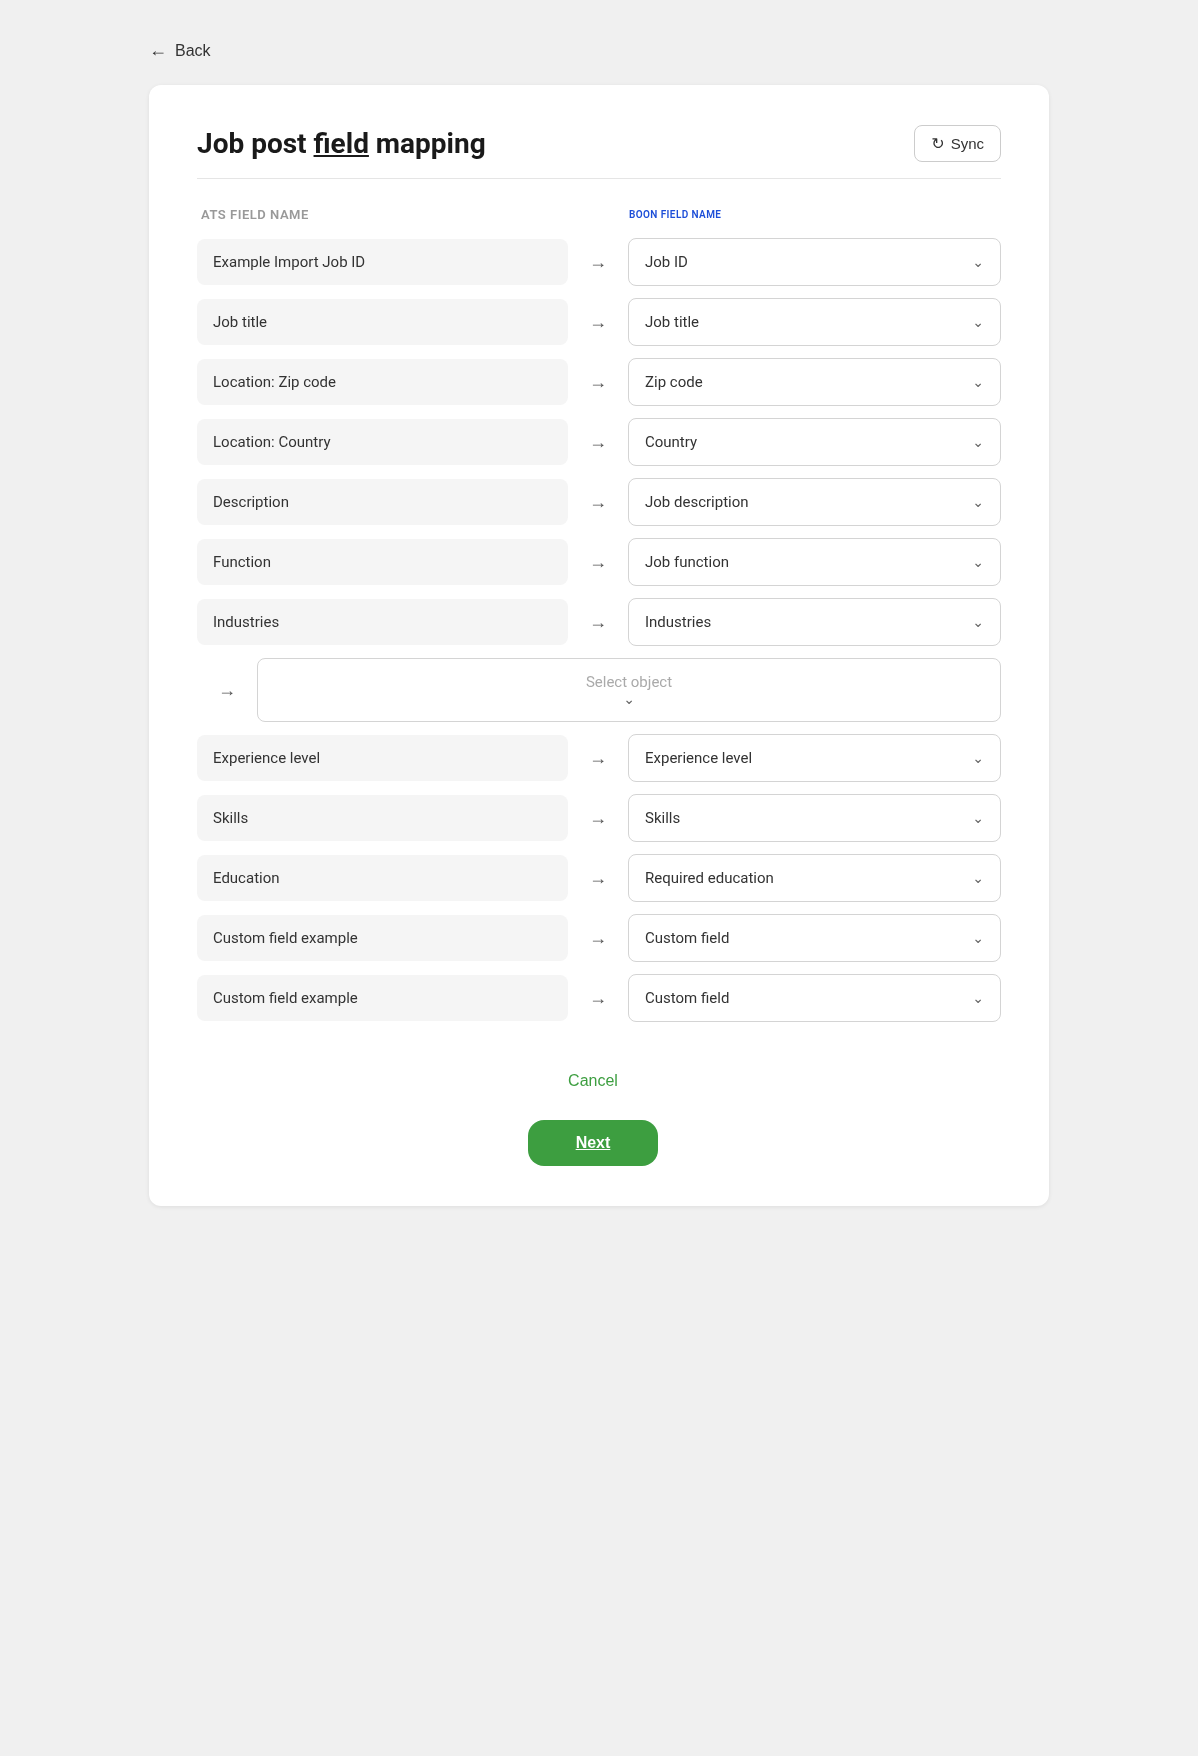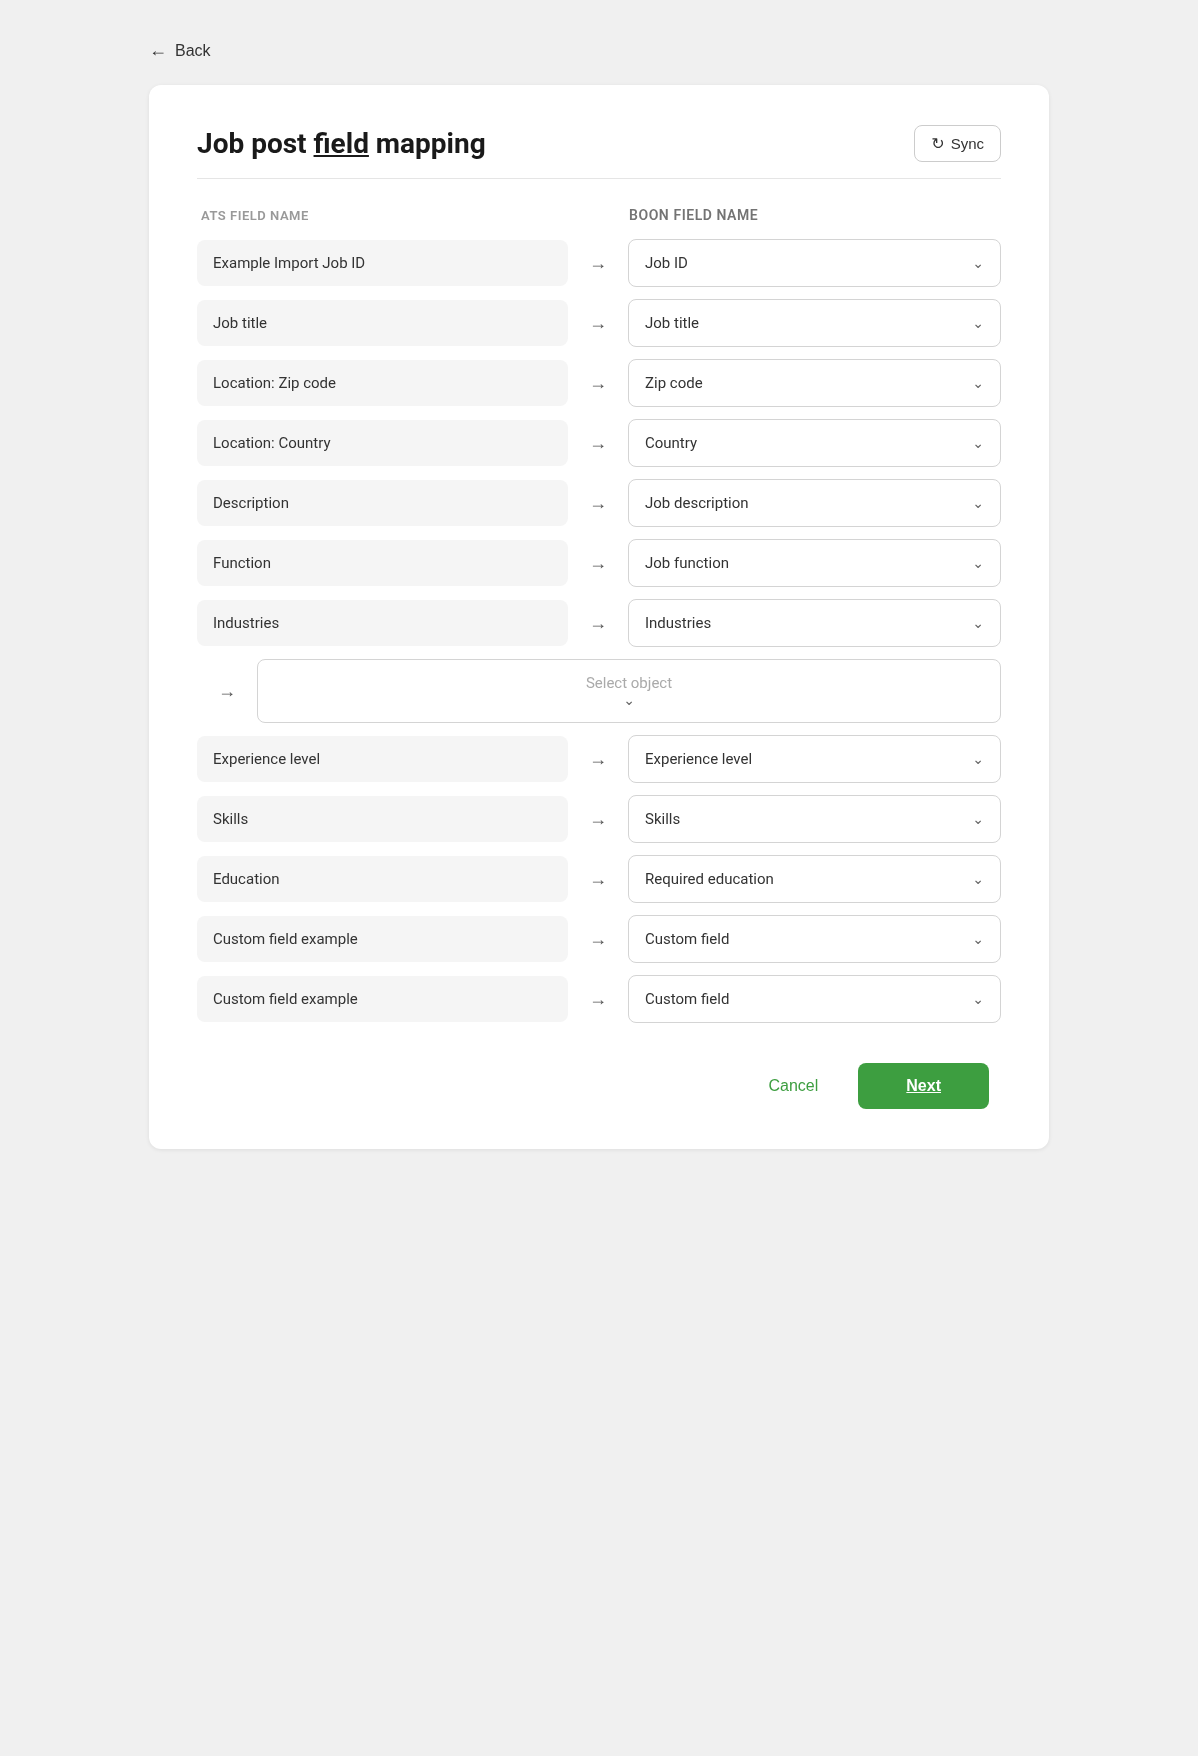"BOON FIELD NAME" .col-header-boon { color: #737373 -> #1d4ed8; font-size: 14px -> 10px }
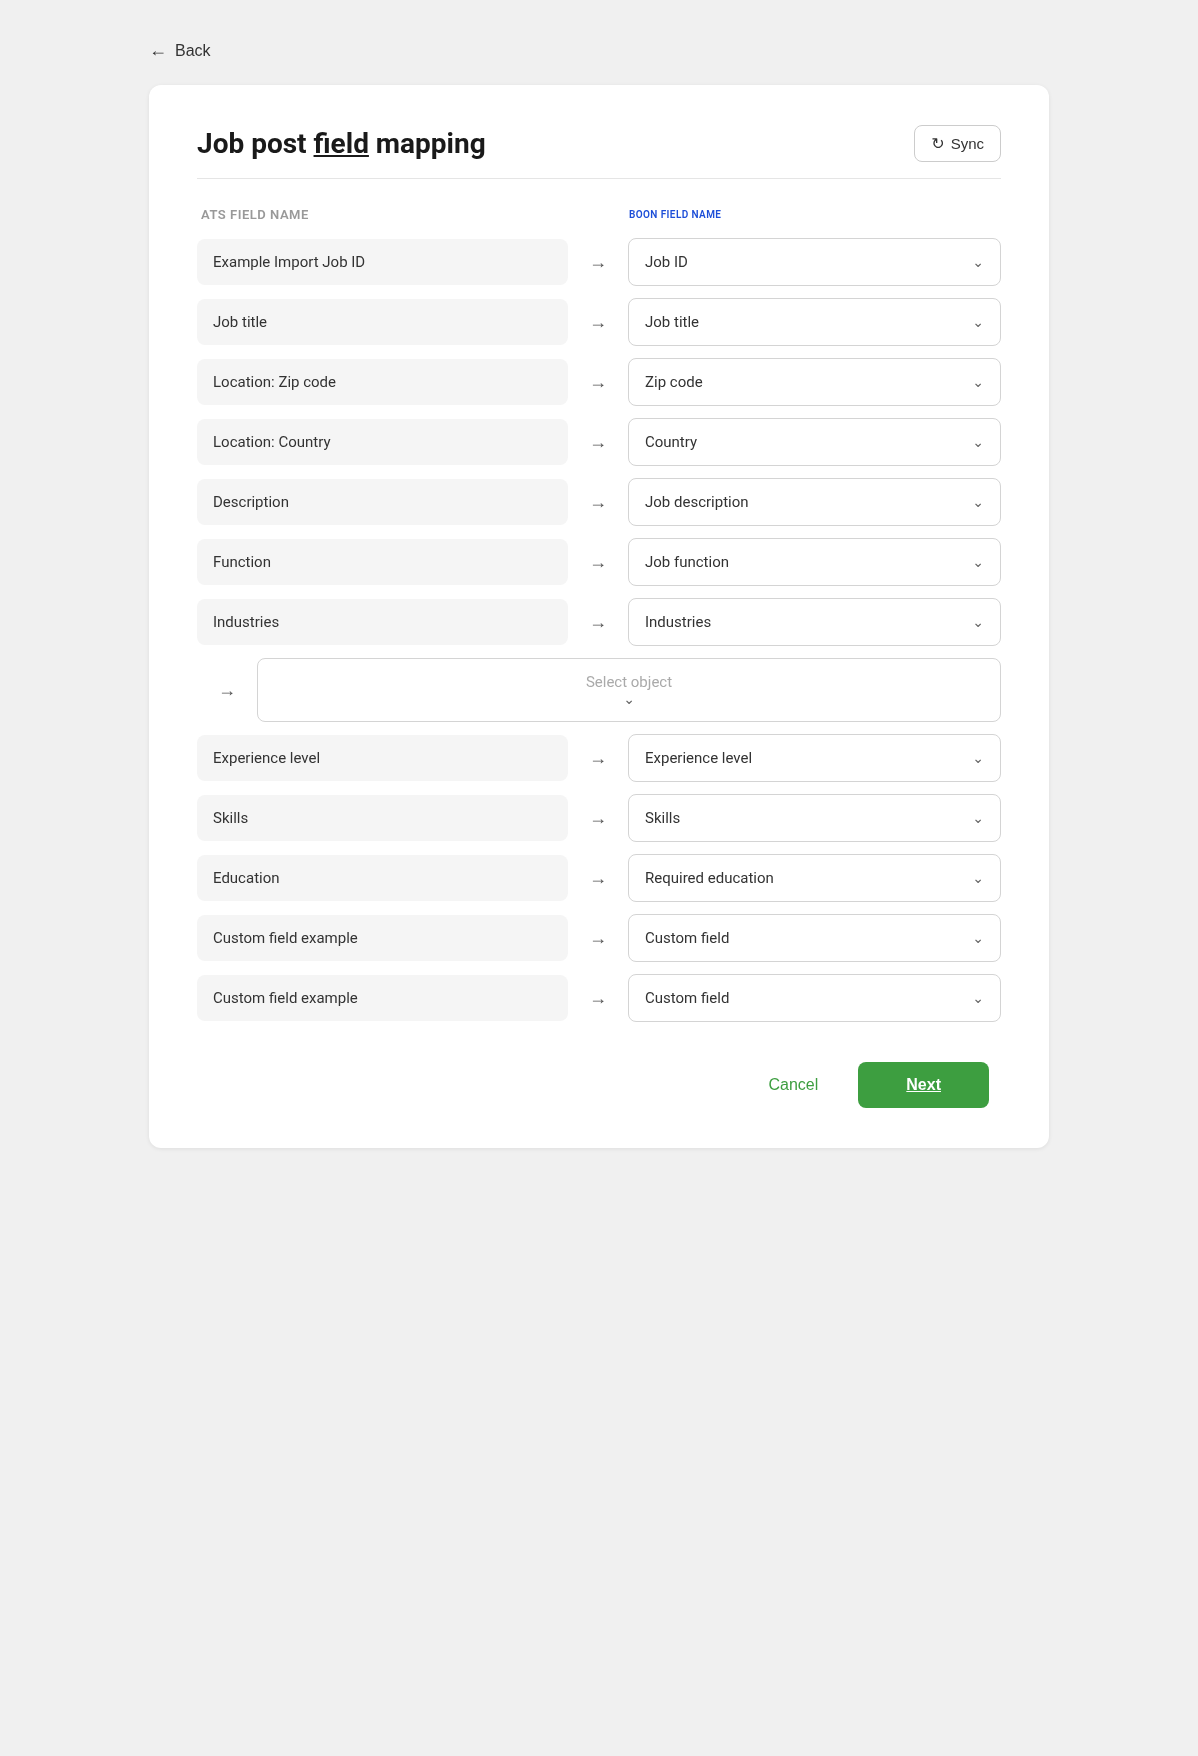"Cancel" .footer-actions { flex-direction: none -> column }
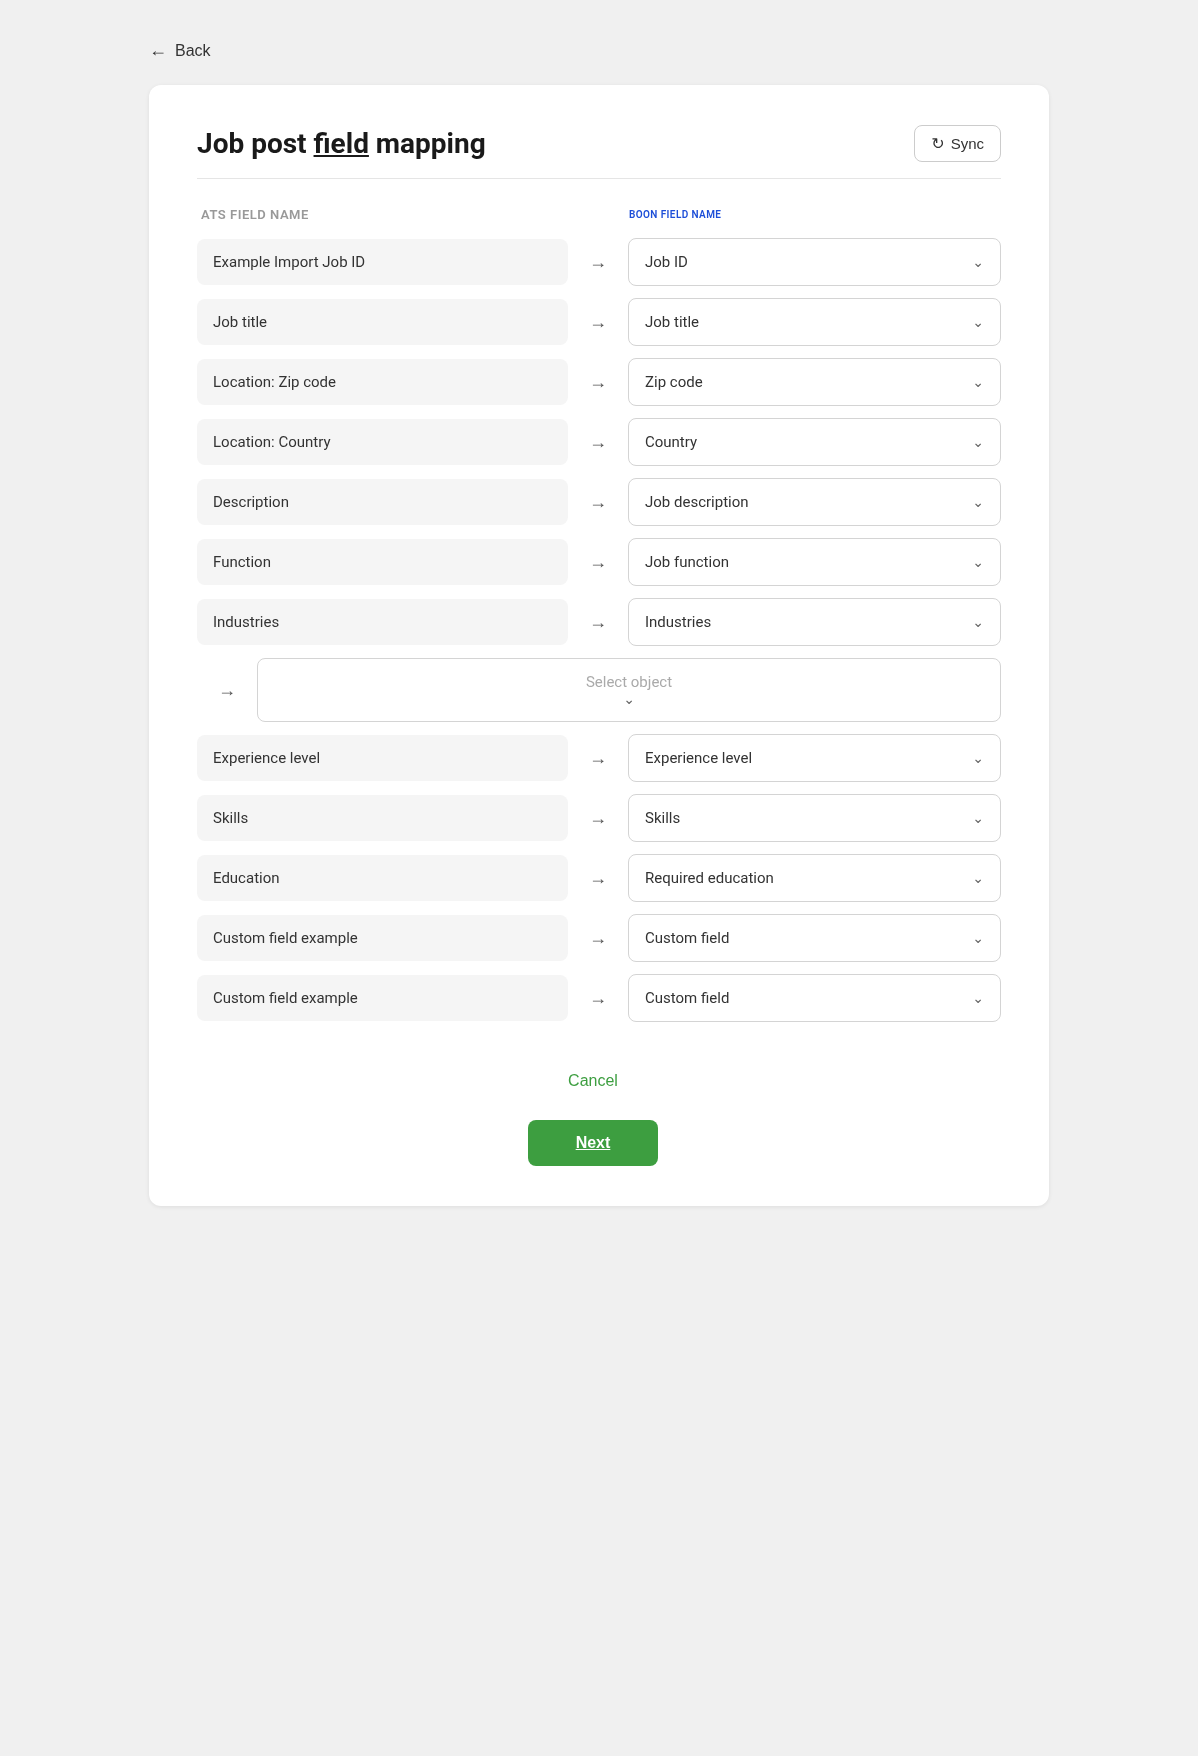"Next" .next-btn { border-radius: 8px -> 16px }
